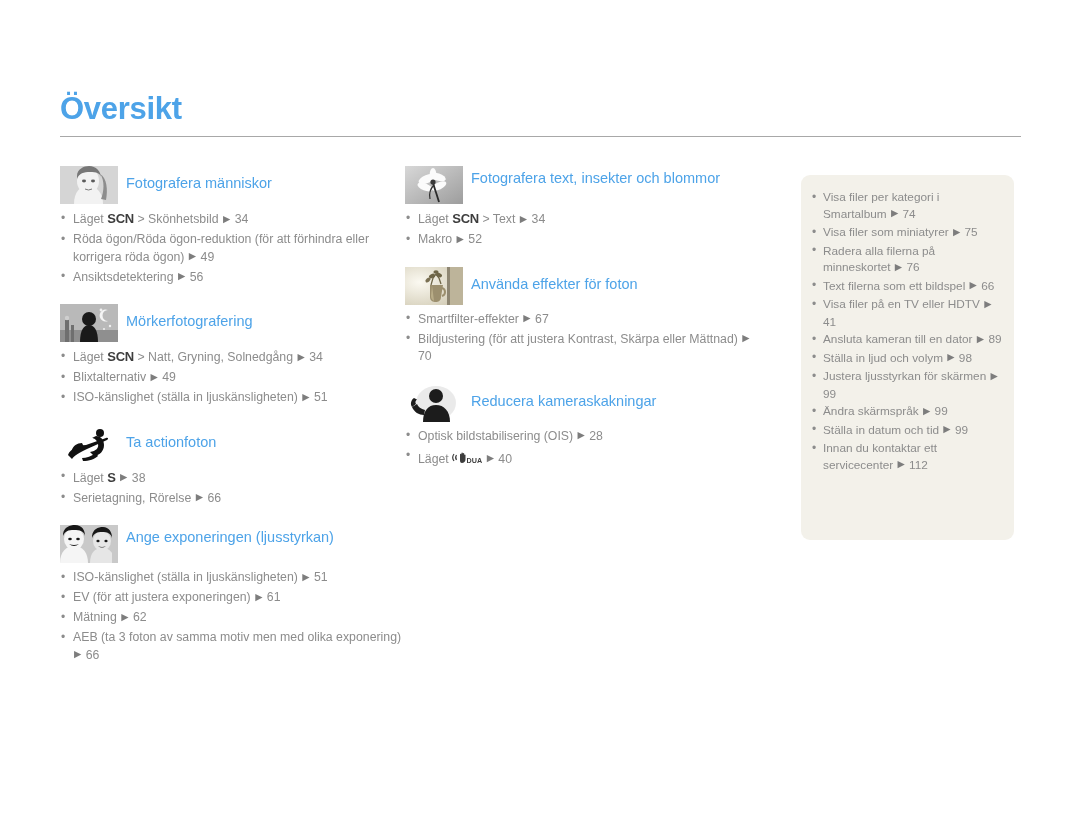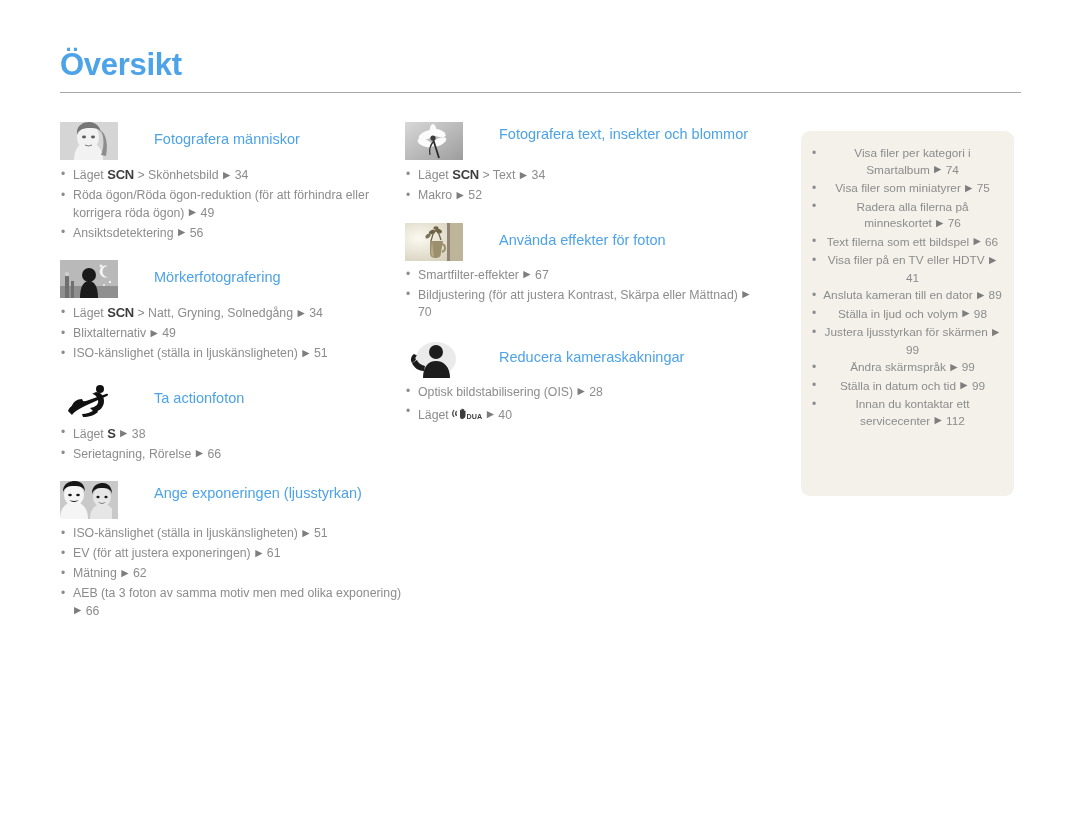"Översikt" .page { margin-top: none -> 44px }
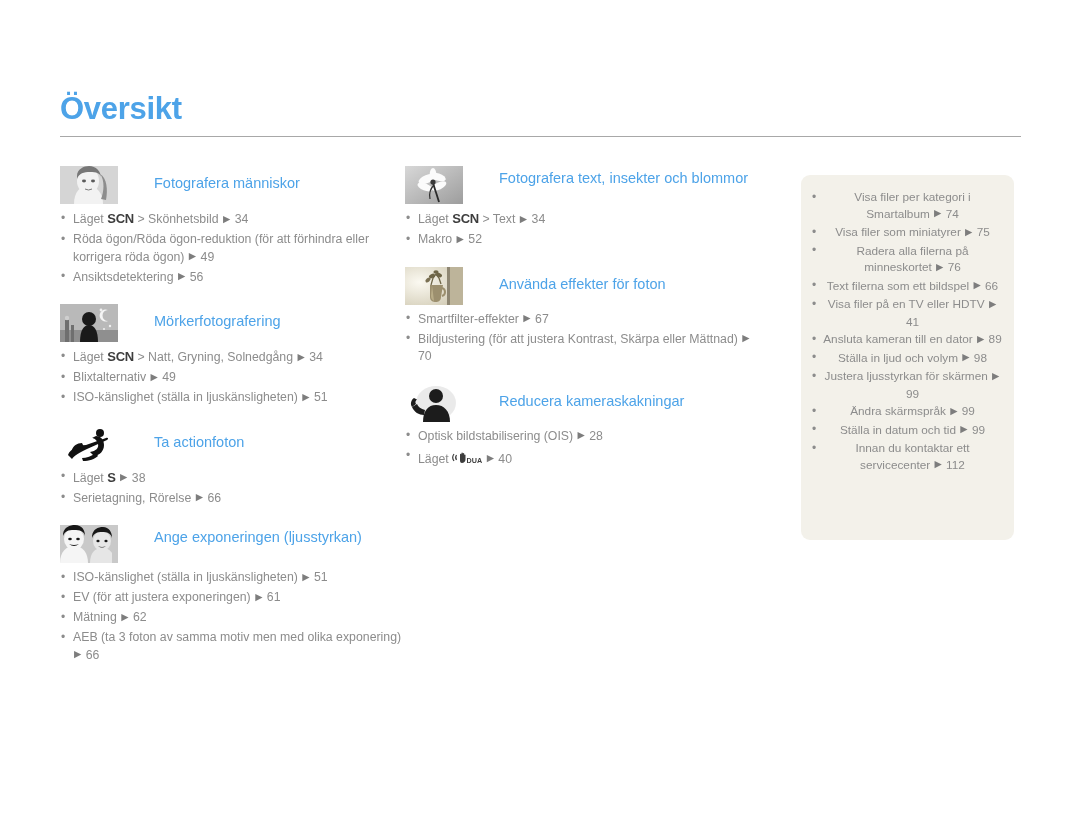"Fotografera människor" .sec-head { gap: 28px -> none }
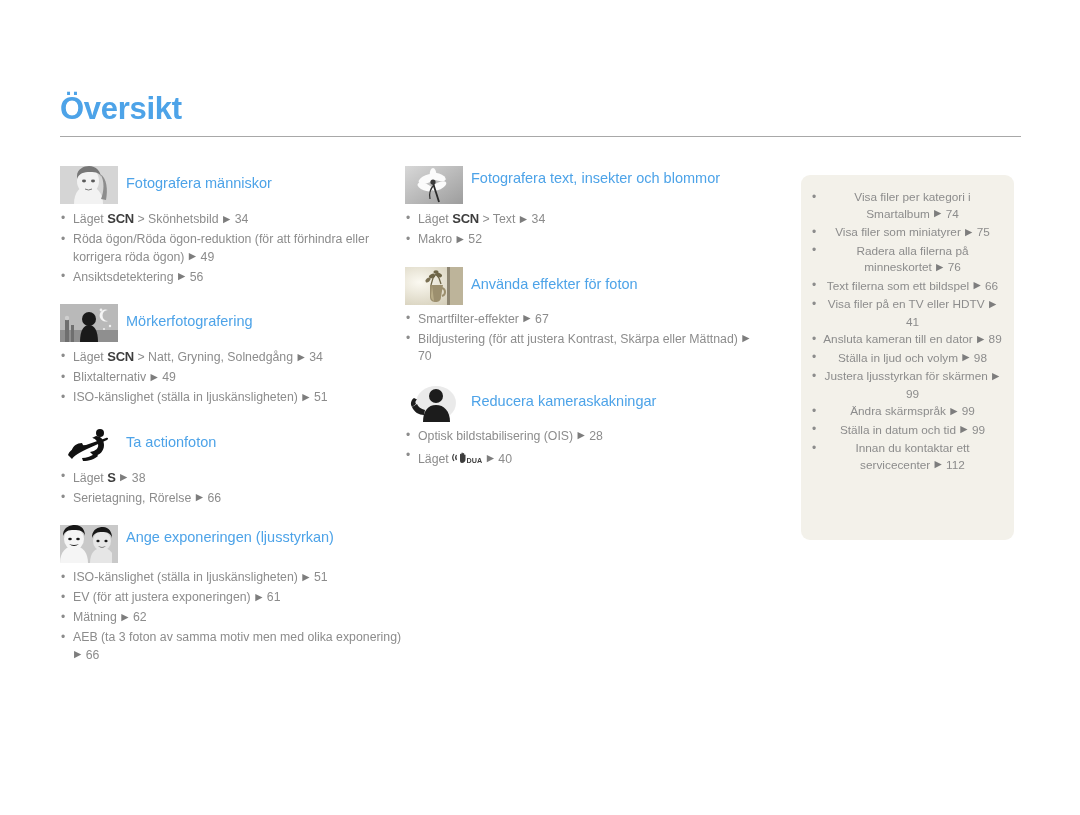"Visa filer per kategori i" .side-card ul.blist li { text-align: center -> none }
